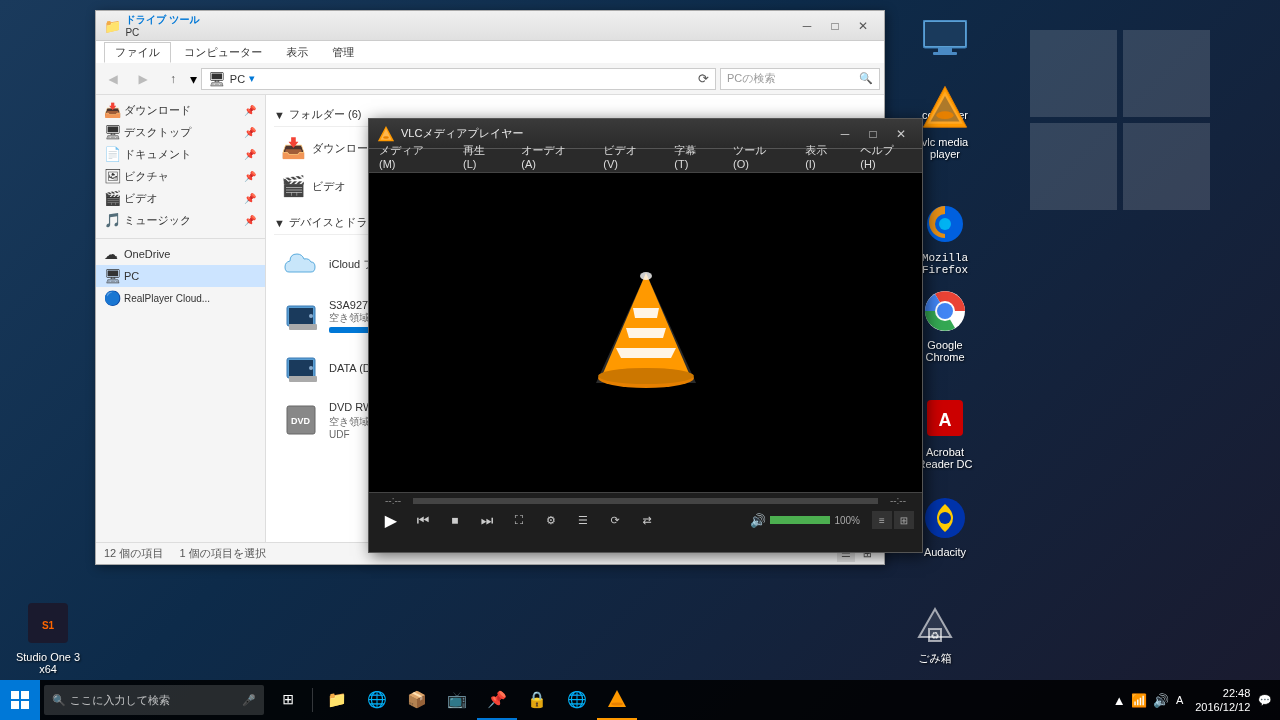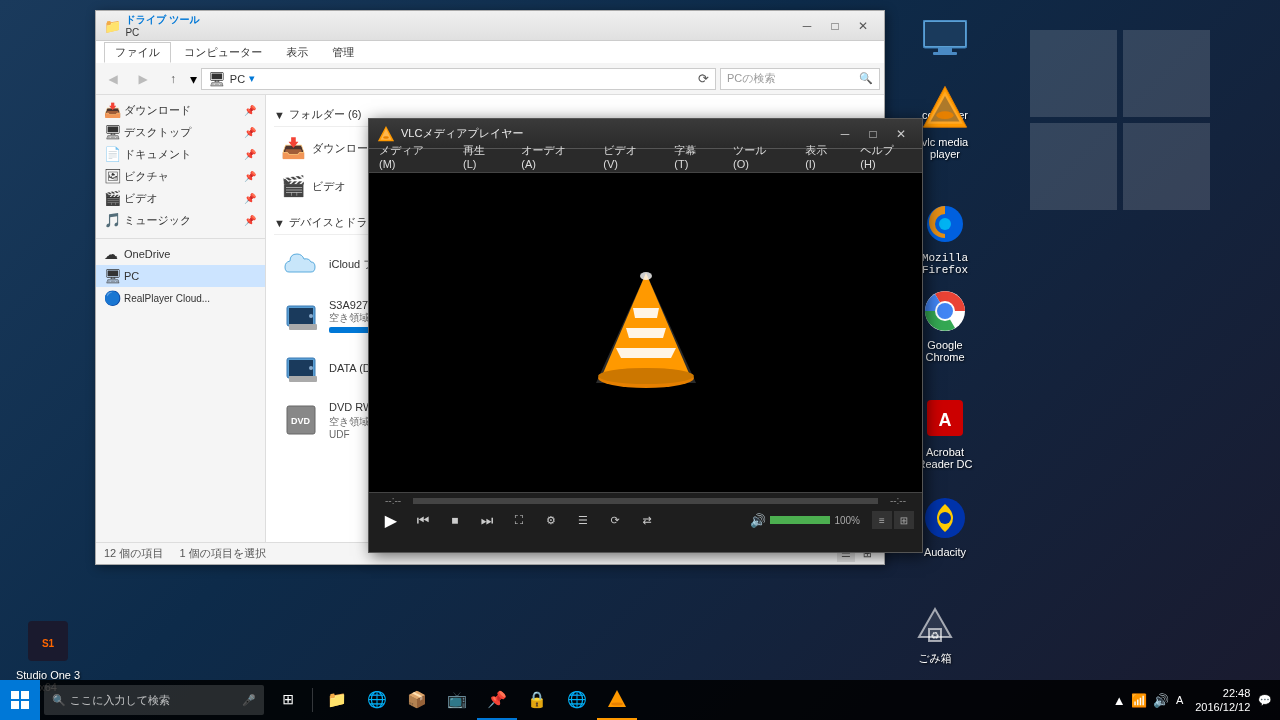"S1" div.desktop-icon { top: 613px -> 595px }
